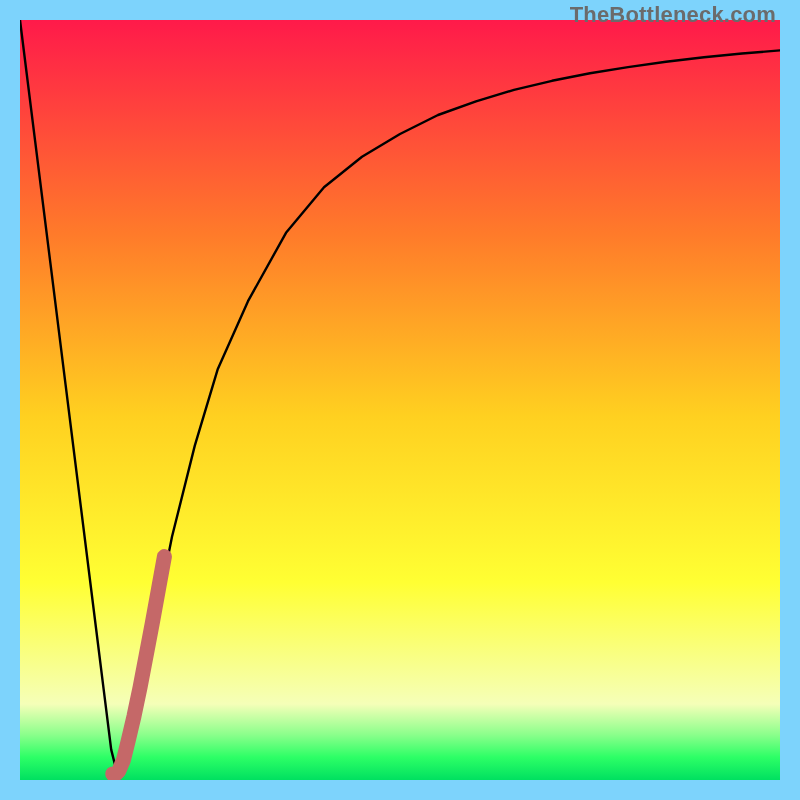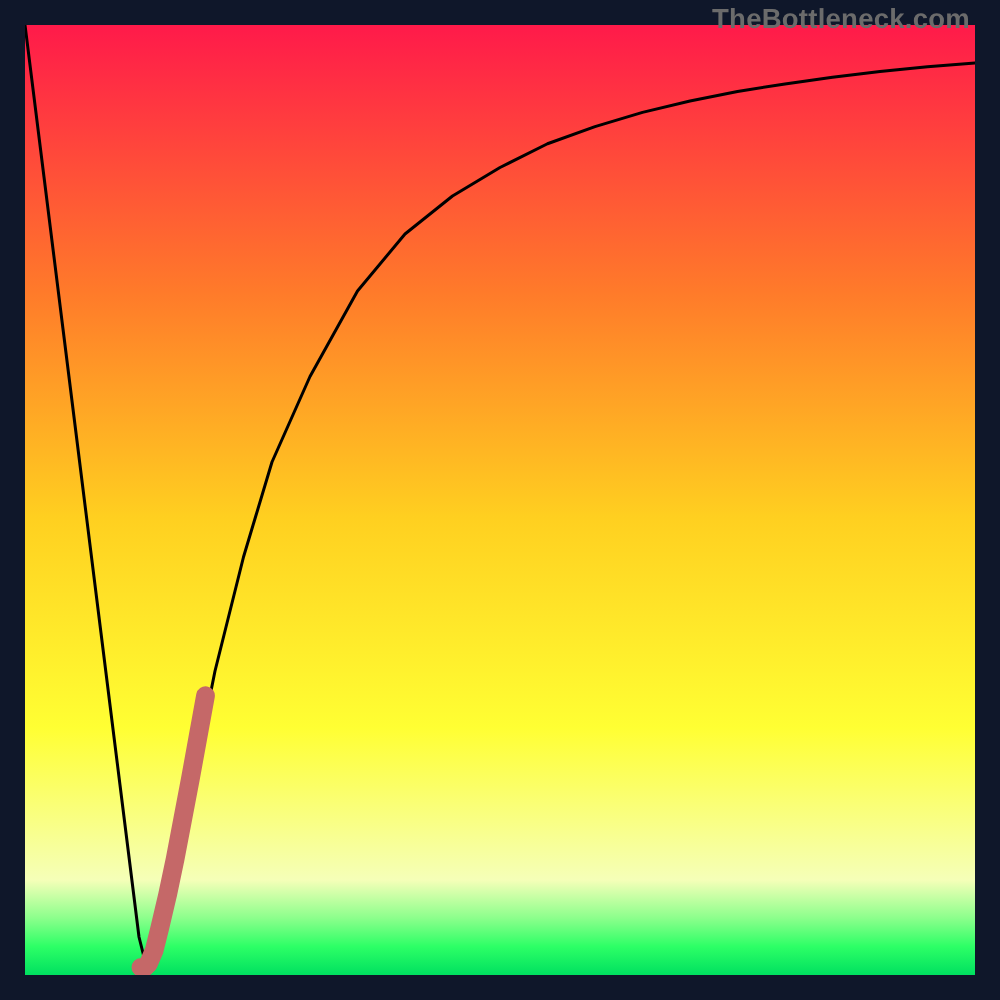"TheBottleneck.com" .frame { background: #0f172a -> #7dd3fc }
